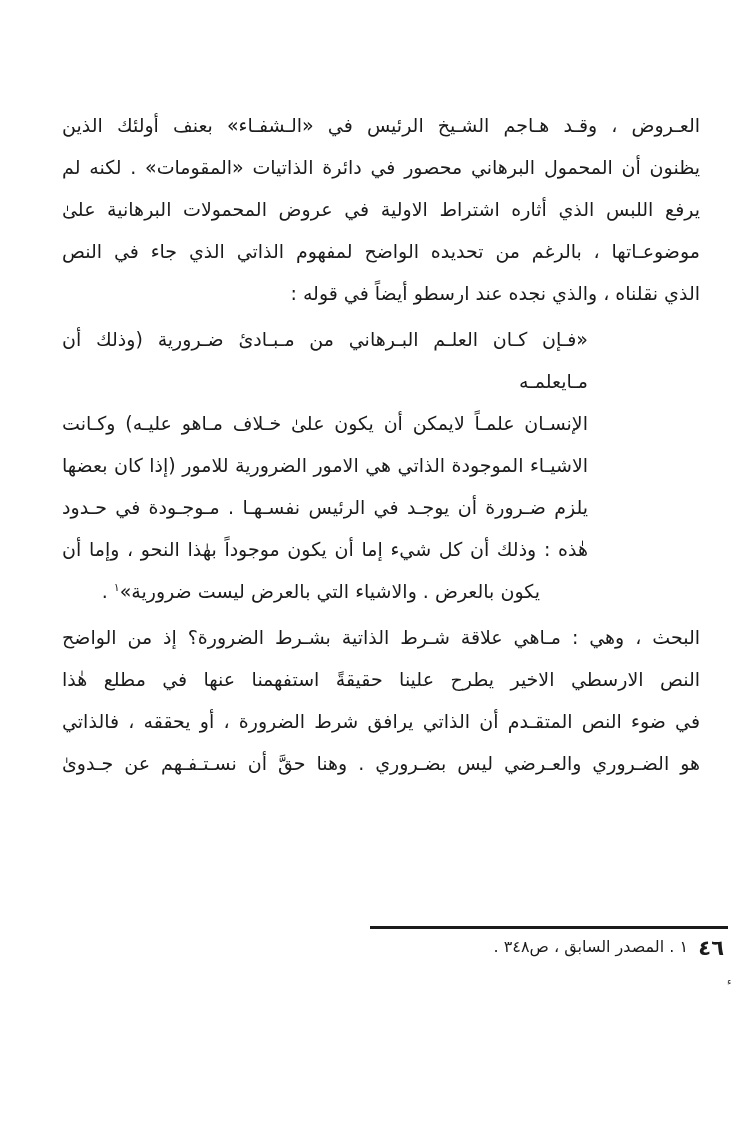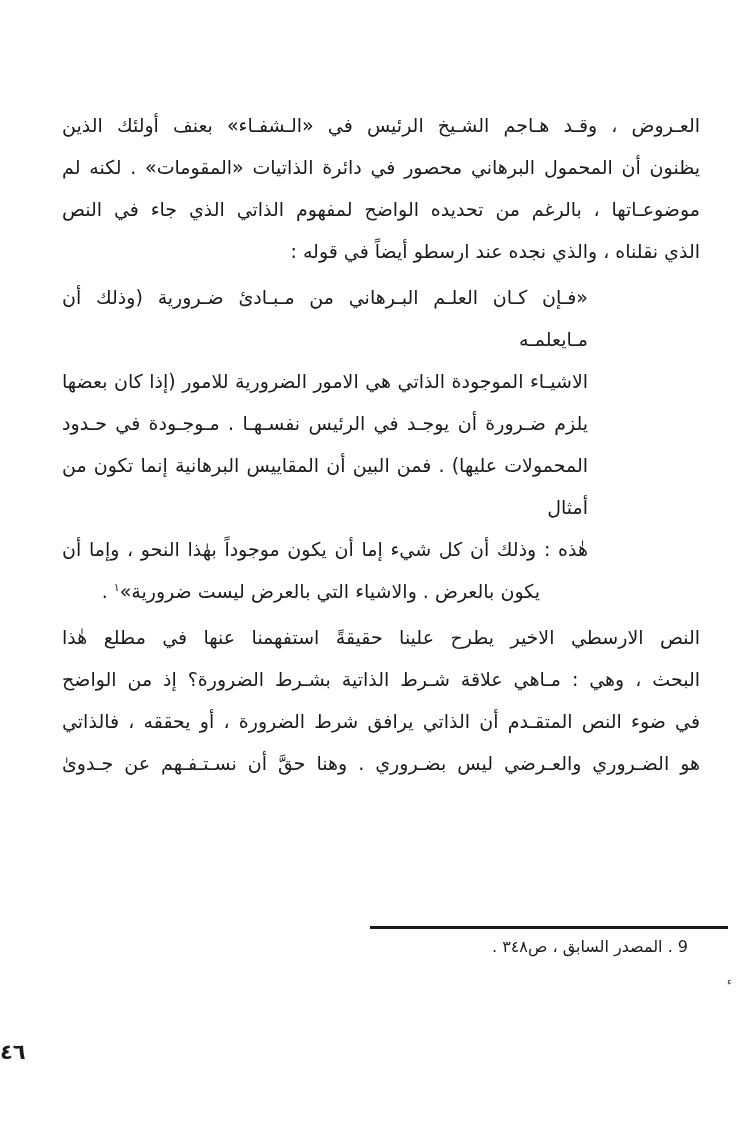"يرفع اللبس الذي أثاره اشتراط" div.tline { html: none -> <div>يرفع اللبس الذي أثاره اشتراط الاولية في عروض المحمولات البرهانية علىٰ</div> }
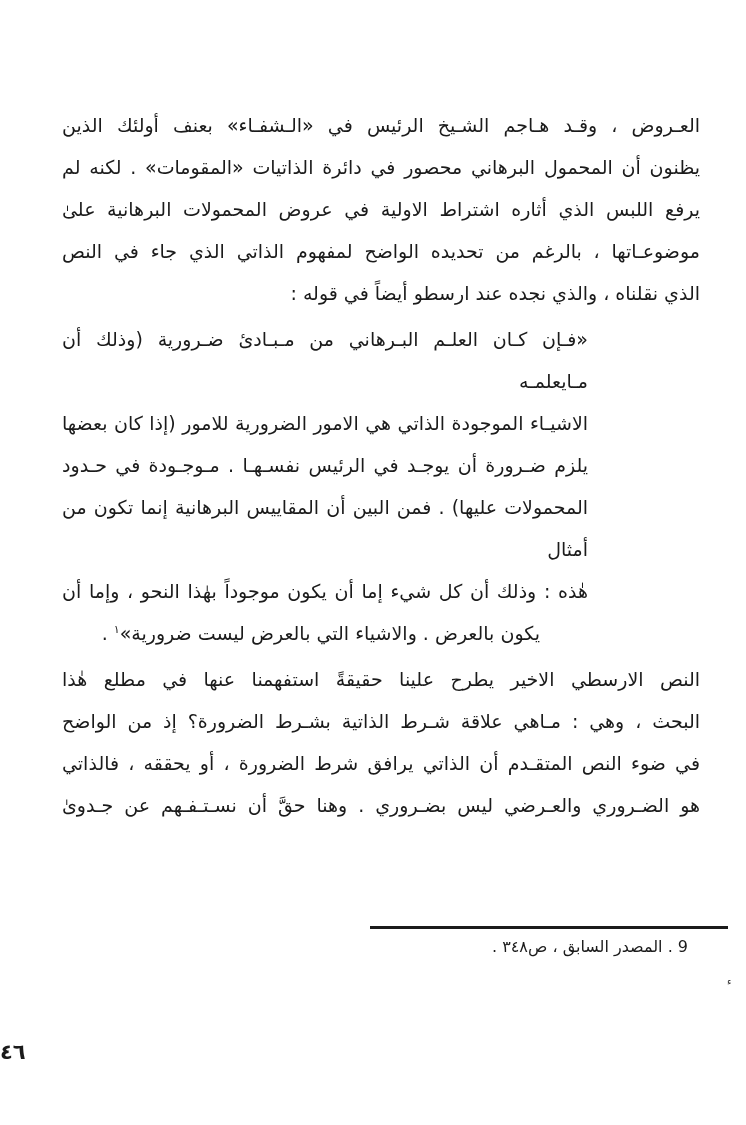"الإنسـان علمـاً لايمكن أن يكون" div.tline { html: none -> <div>الإنسـان علمـاً لايمكن أن يكون علىٰ خـلاف مـاهو عليـه) وكـانت</div> }
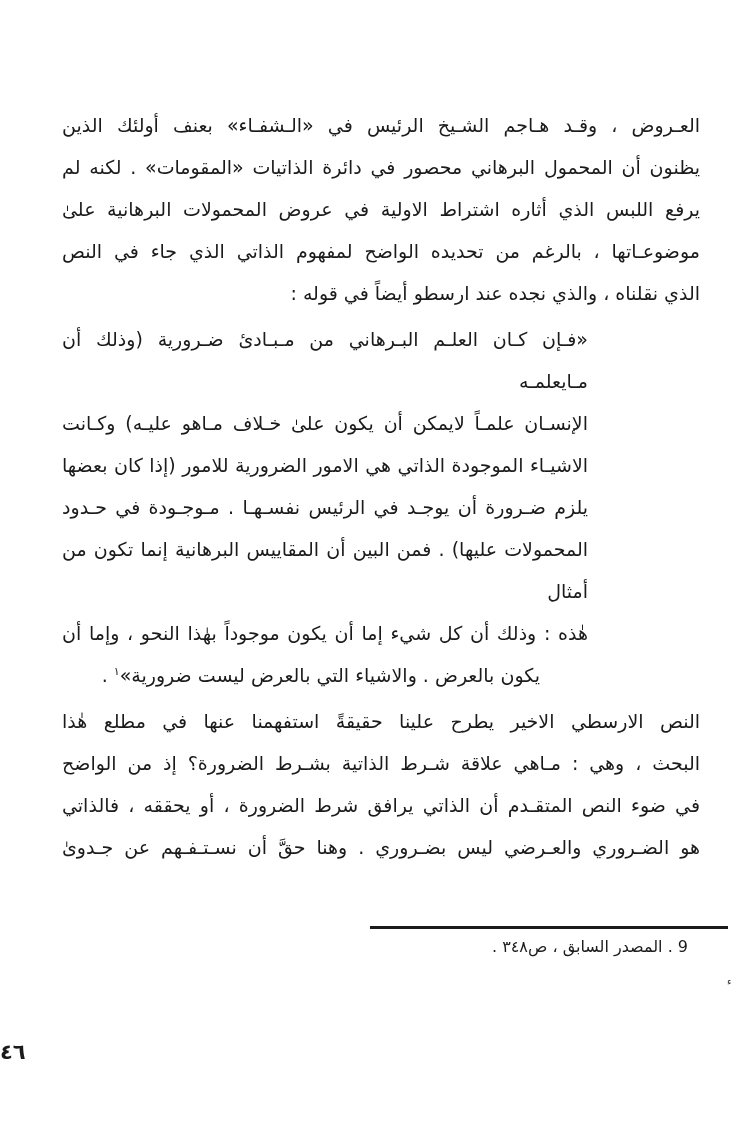"المحمولات عليها) . فمن البين" div.tline { html: <div>المحمولات عليها) . فمن البين أن المقاييس البرهانية إنما تكون من أمثال</div> -> none }
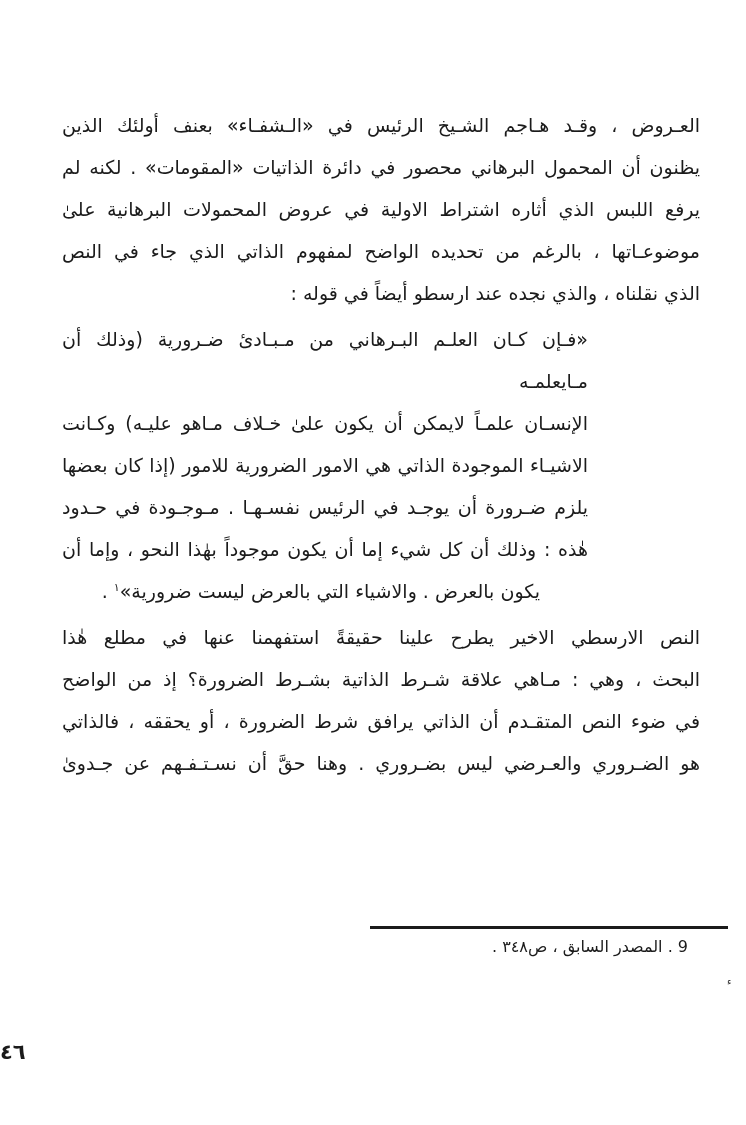"النص الارسطي الاخير يطرح علينا" div.tline { order: before "البحث ، وهي : مـاهي" -> after "البحث ، وهي : مـاهي" }
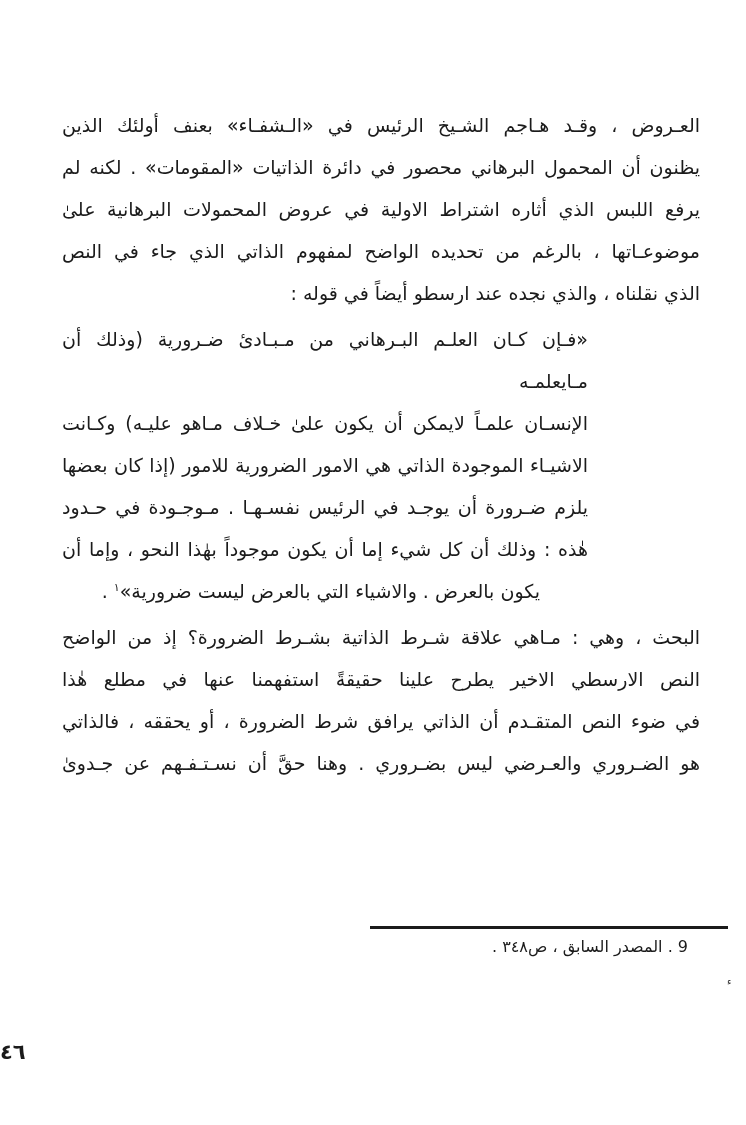"9 . المصدر السابق ،" div.footnote-text { text: 9 -> ١ }
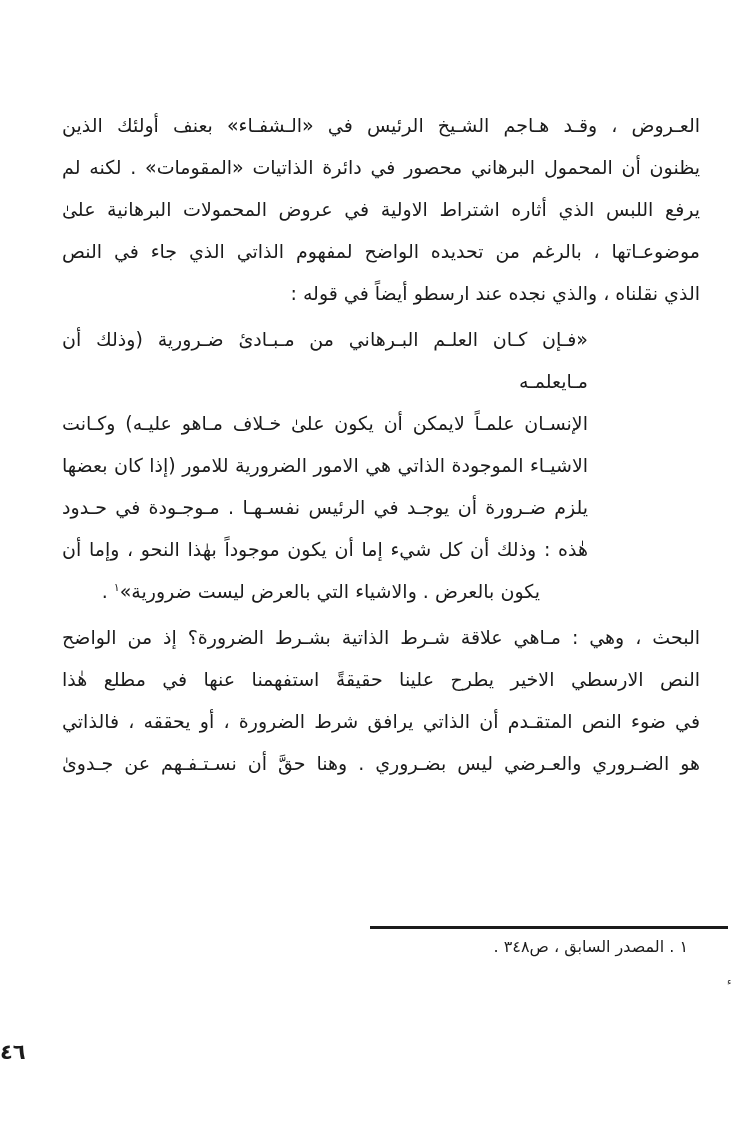"٤٦" .page-number { text-align: left -> right; top: 1040px -> 936px }
